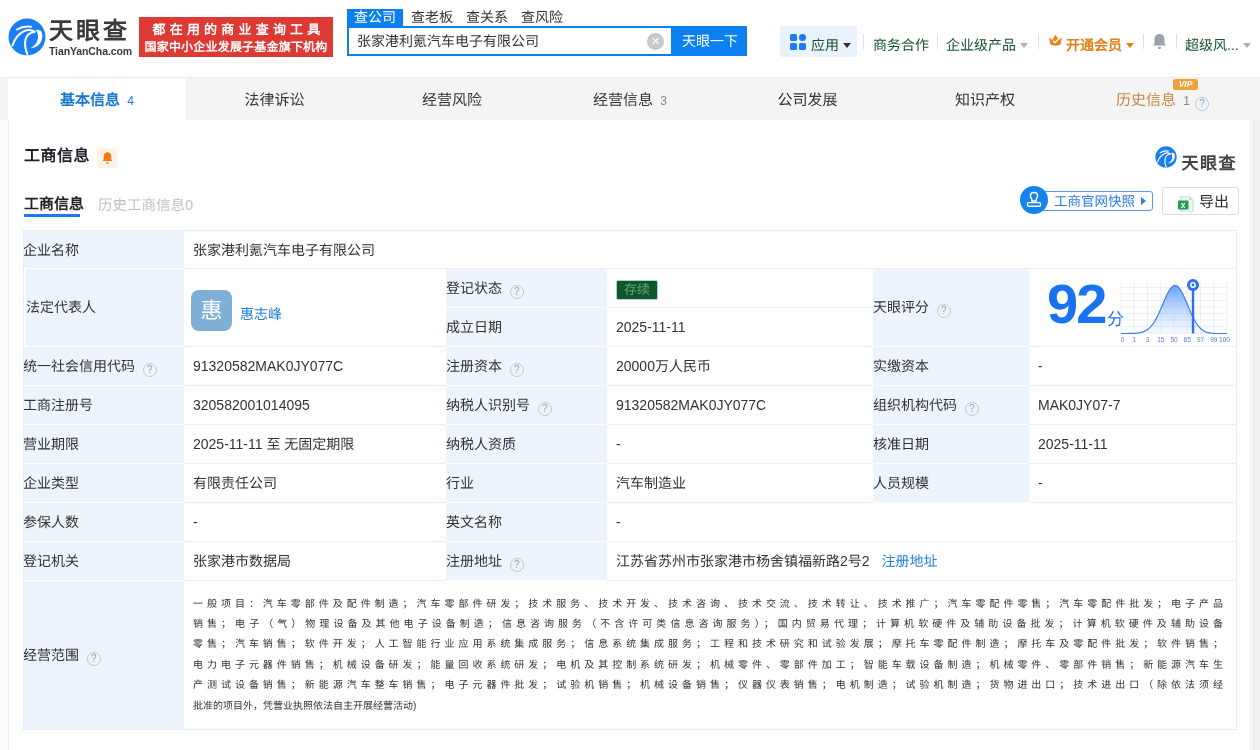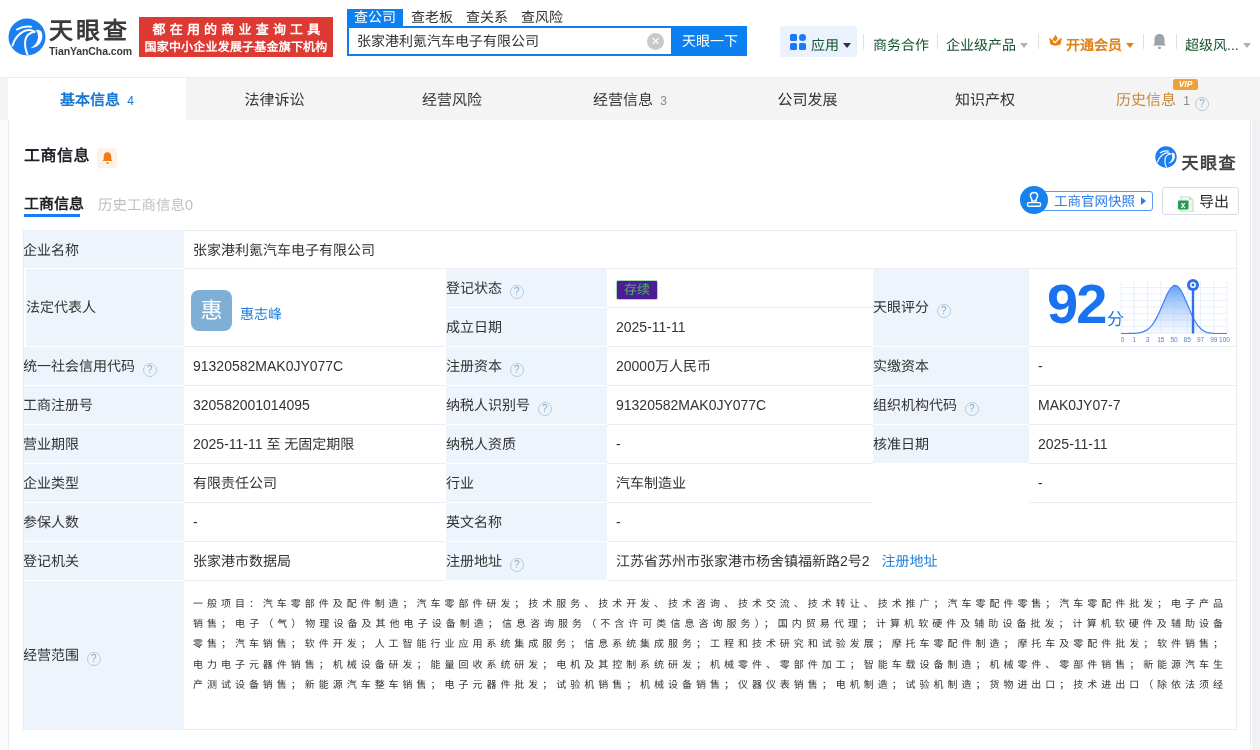"存续" .tag-green { background: #4c1d95 -> #14532d }
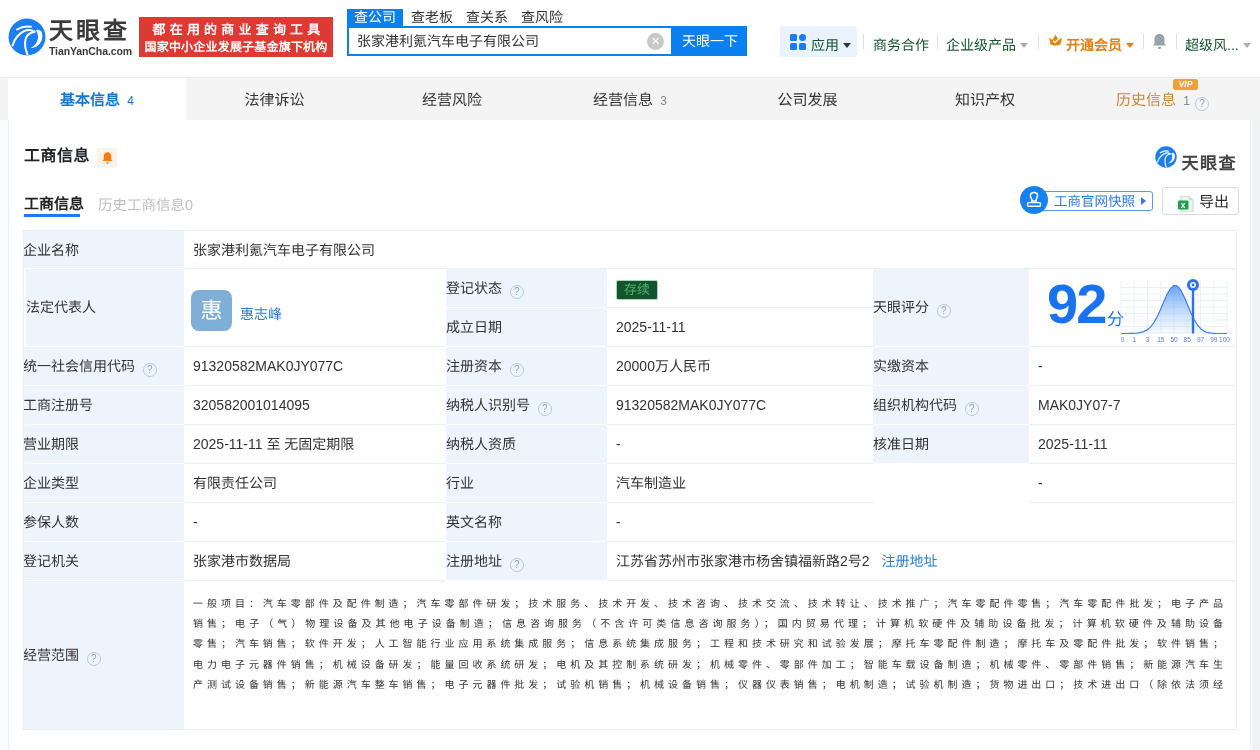"人员规模" div.cell { html: none -> <div>人员规模</div> }
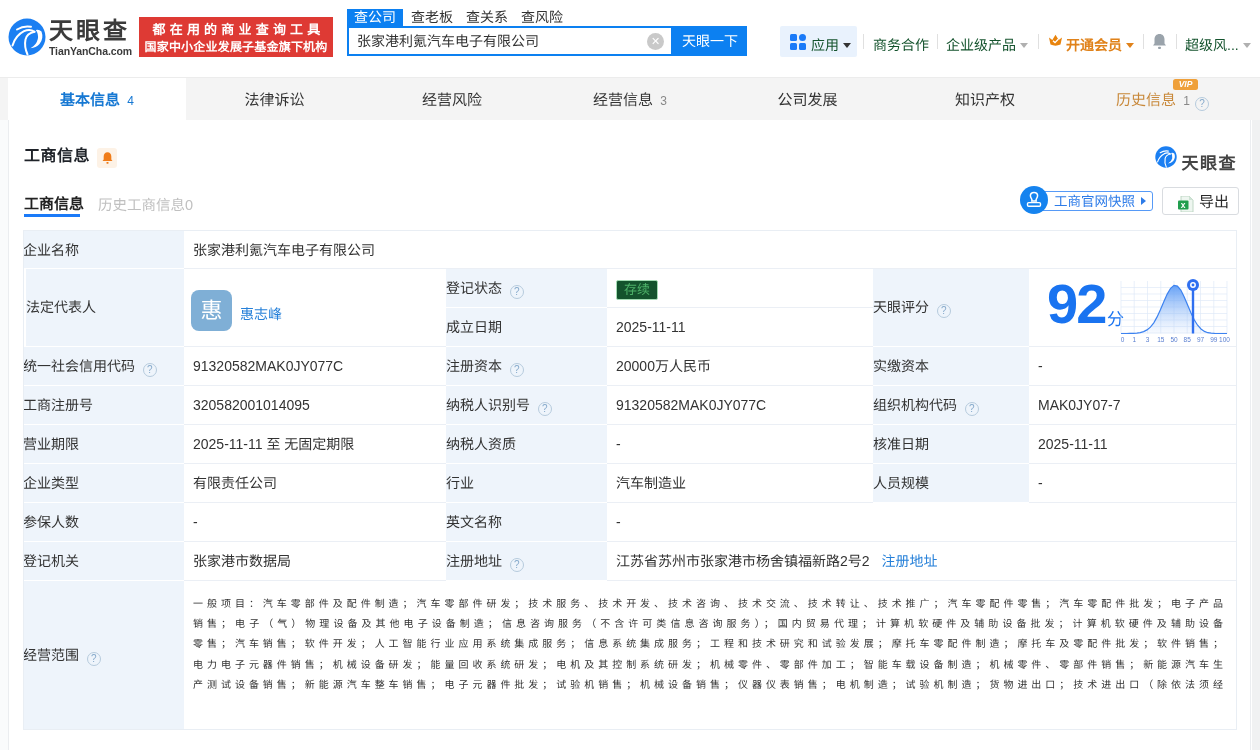"批准的项目外，凭营业执照依法自主开展经营活动)" div { html: none -> <div>批准的项目外，凭营业执照依法自主开展经营活动)</div> }
